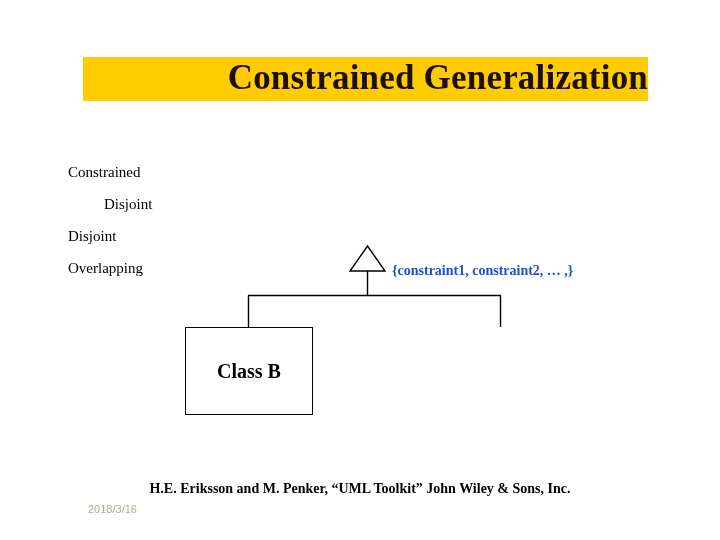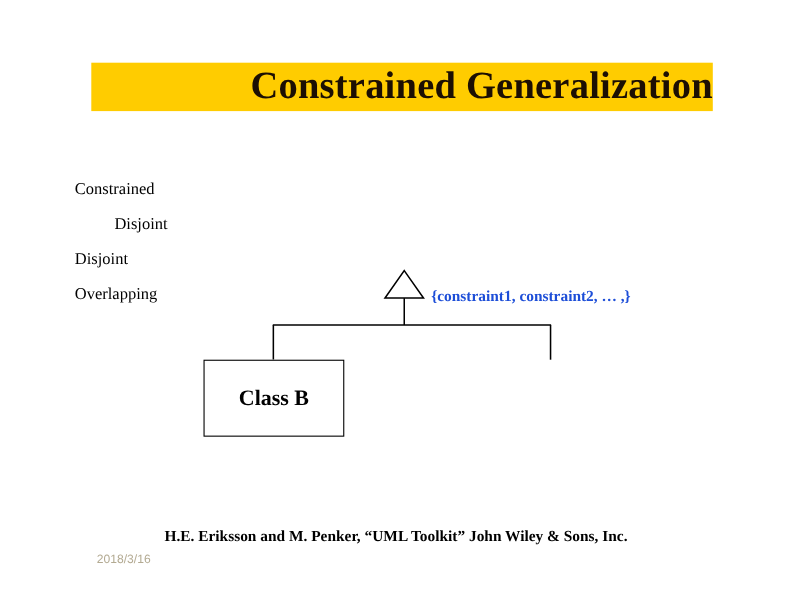"Class B" #class-b-box { height: 70px -> 88px }
